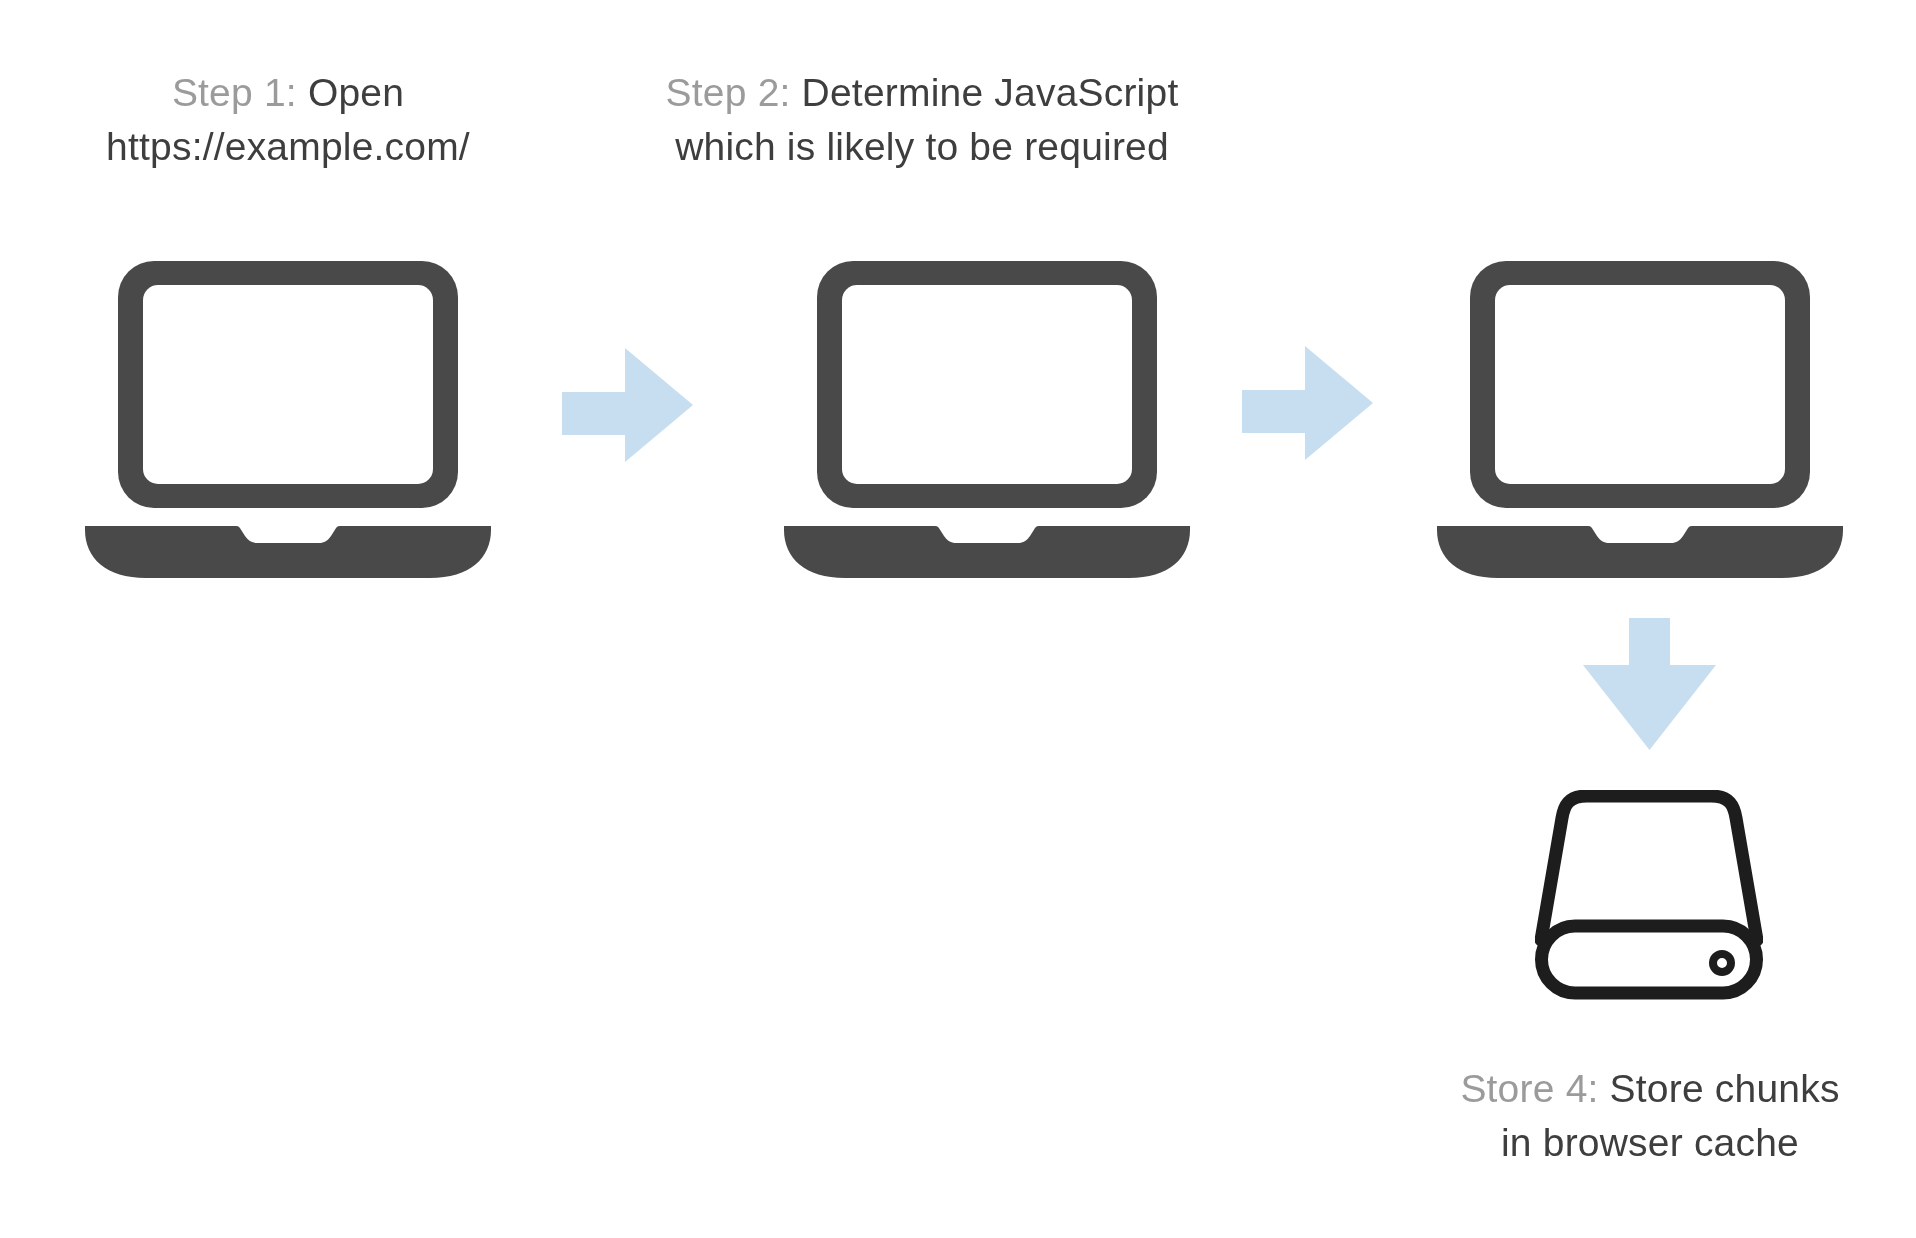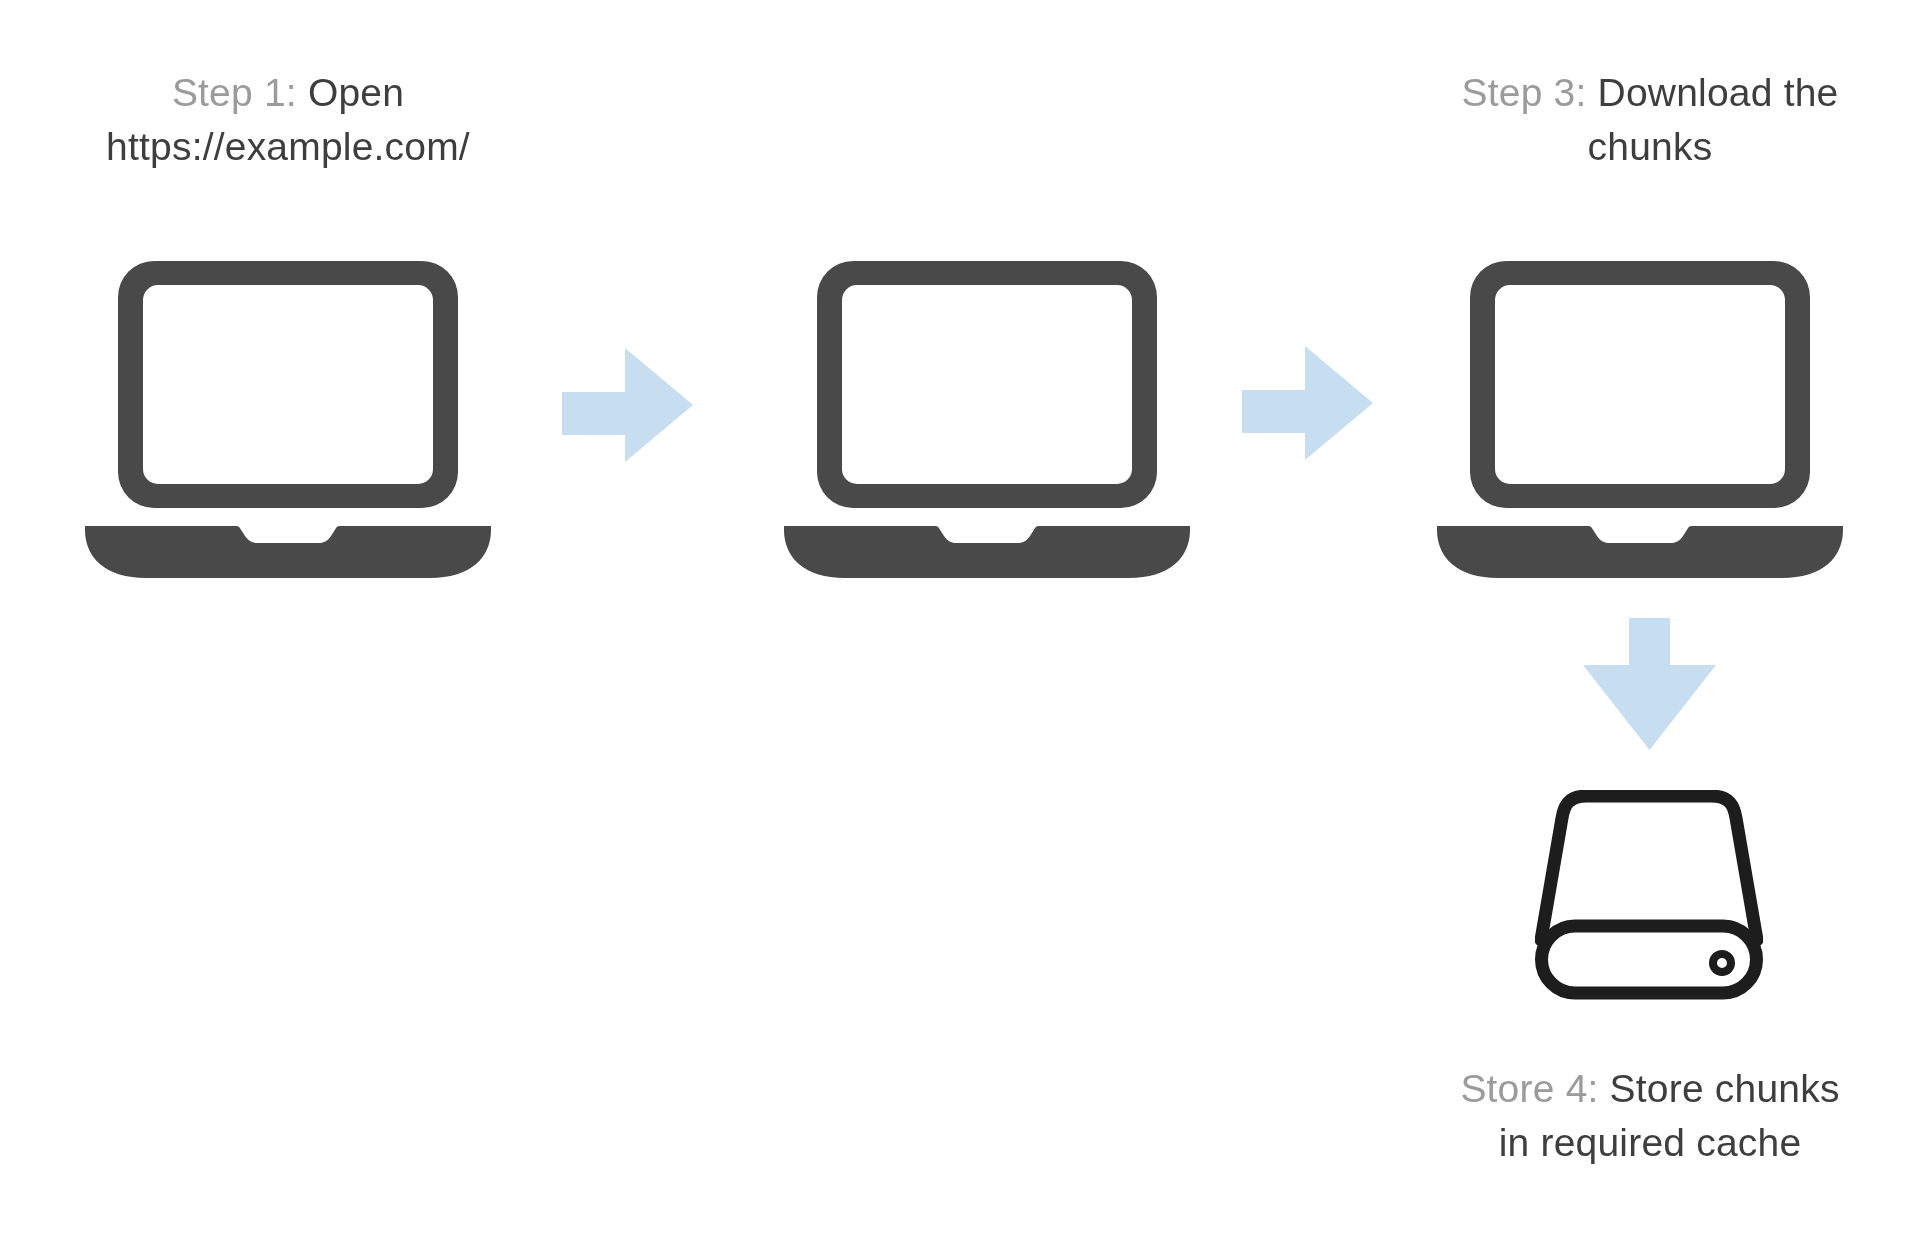"Step 2: Determine JavaScript which" div.step-label { html: none -> <div> <span>Step 2: </span><span>Determine JavaScript which is likely to be required</span> </div> }
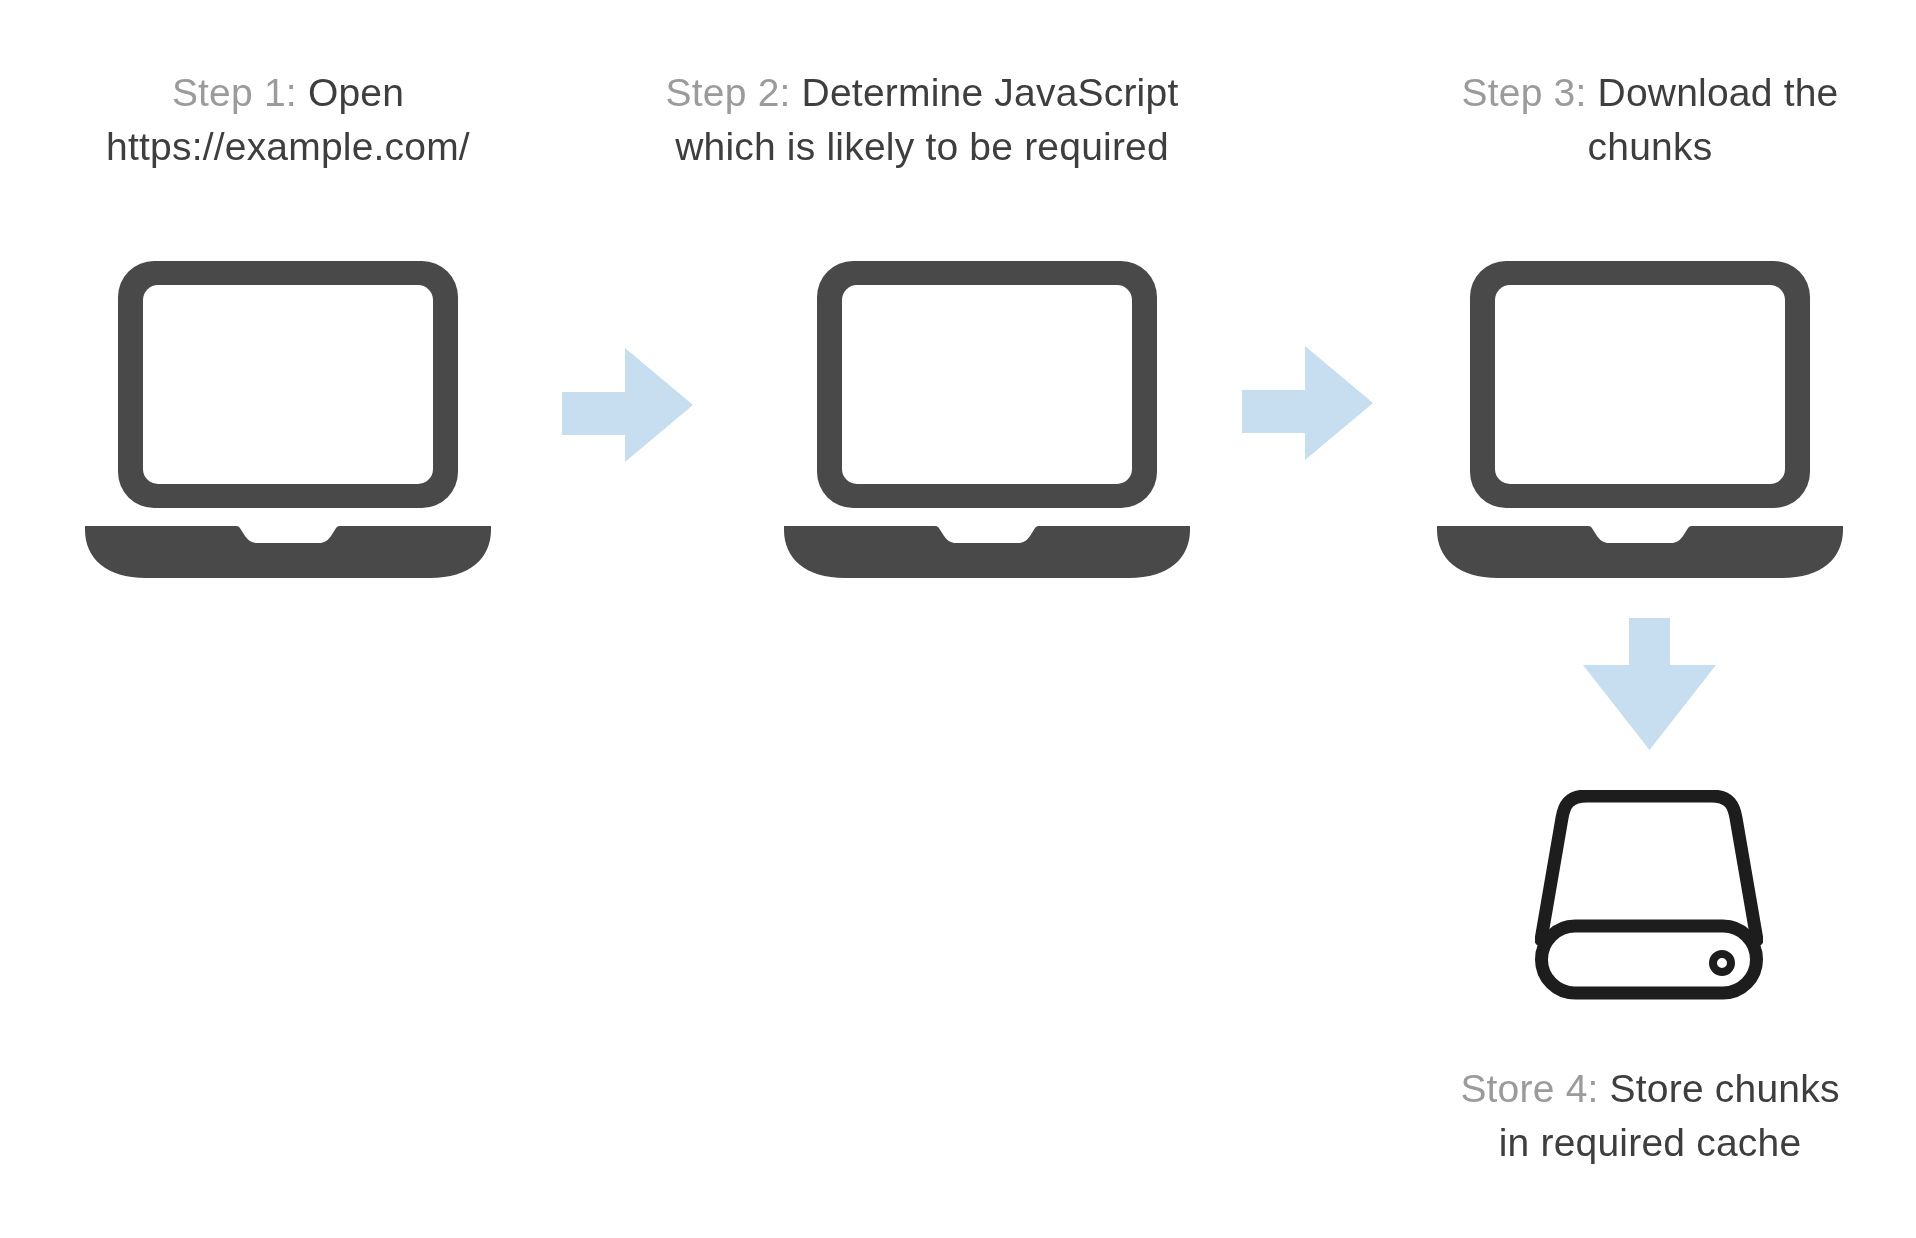"Step 3: Download the chunks" div.step-label { html: <div> <span>Step 3: </span><span>Download the chunks</span> </div> -> none }
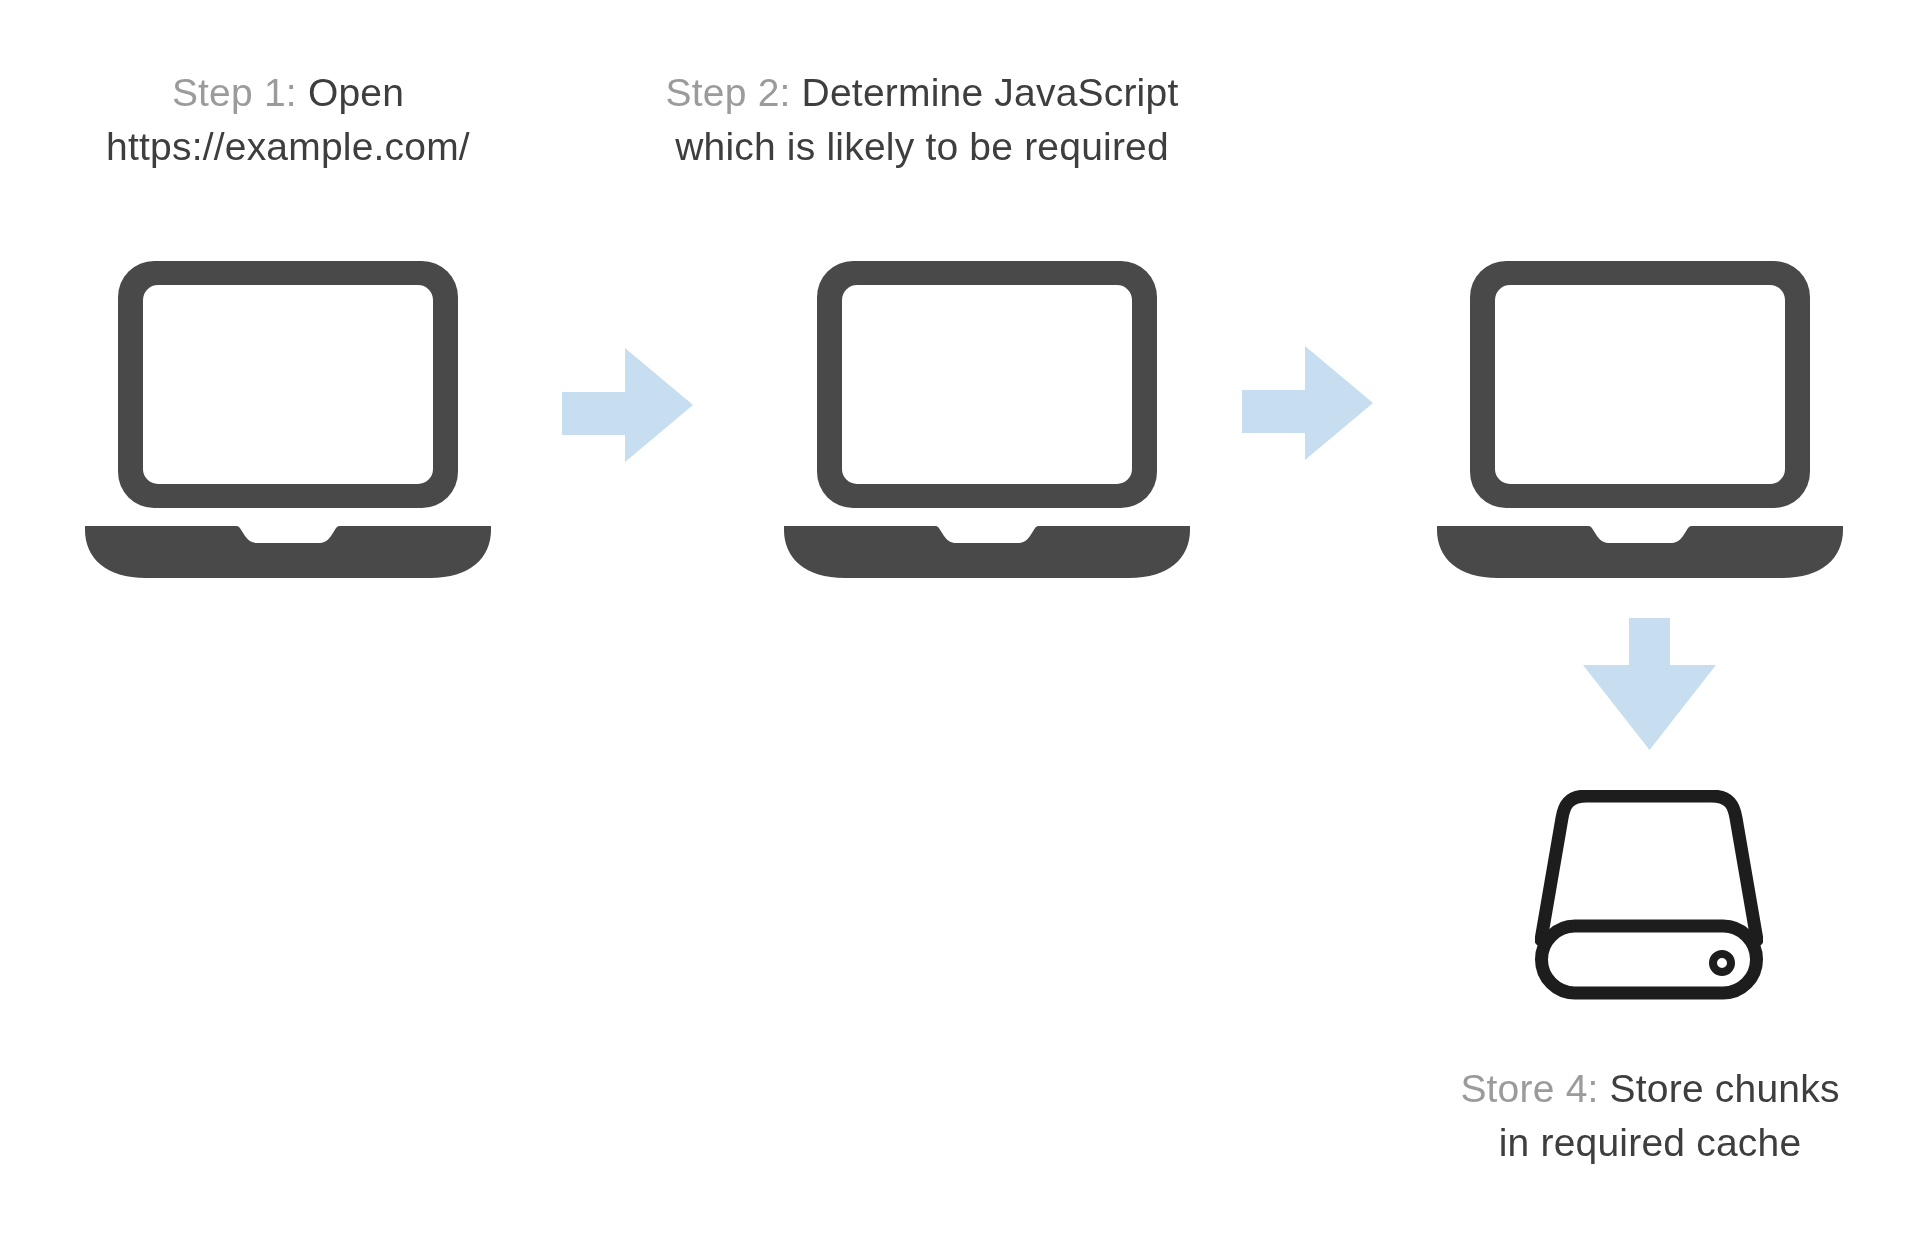"Store chunks in required cache" span.bold { text: required -> browser }
